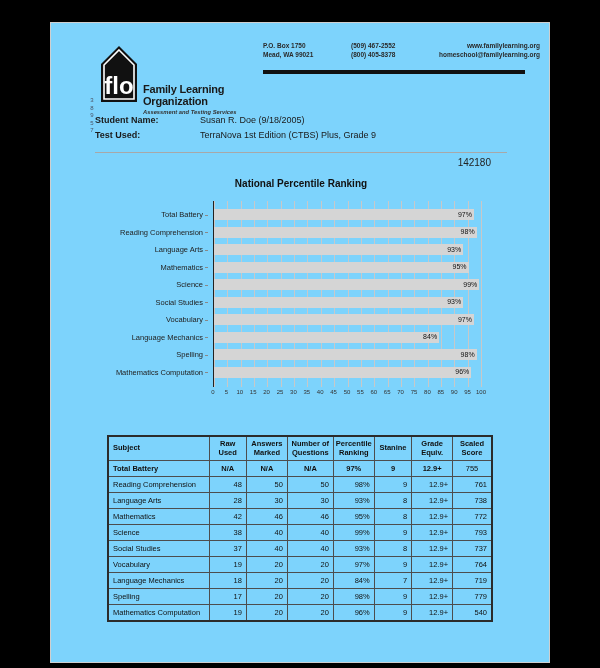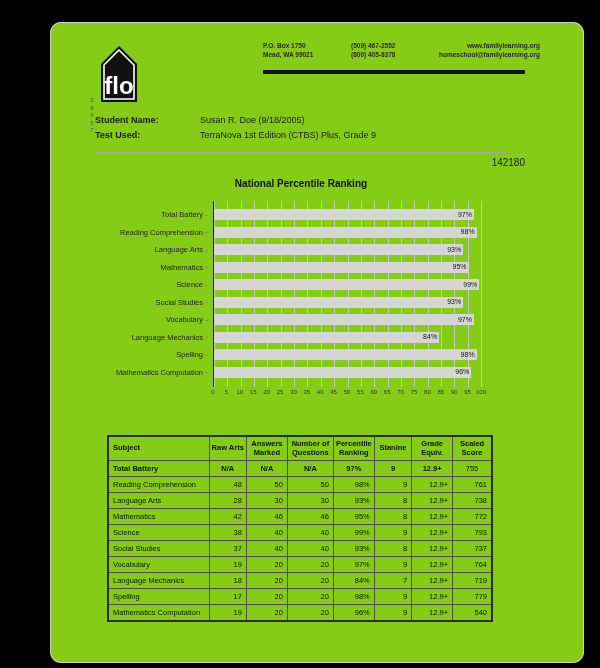"flo" .paper { background: #84cc16 -> #7dd3fc; border-radius: 10px -> 0; padding-left: 34px -> none }
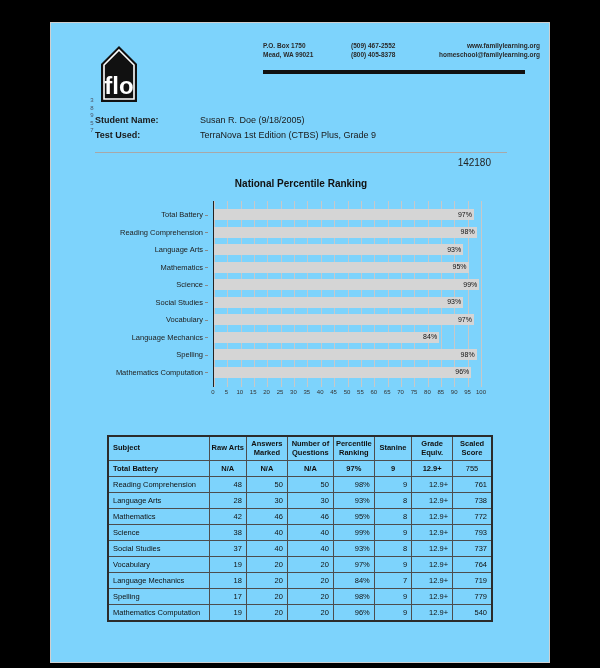"Family Learning" div.org-text { html: none -> <div> <div>Family Learning</div> <div>Organization</div> <div>Assessment and Testing Services</div> </div> }
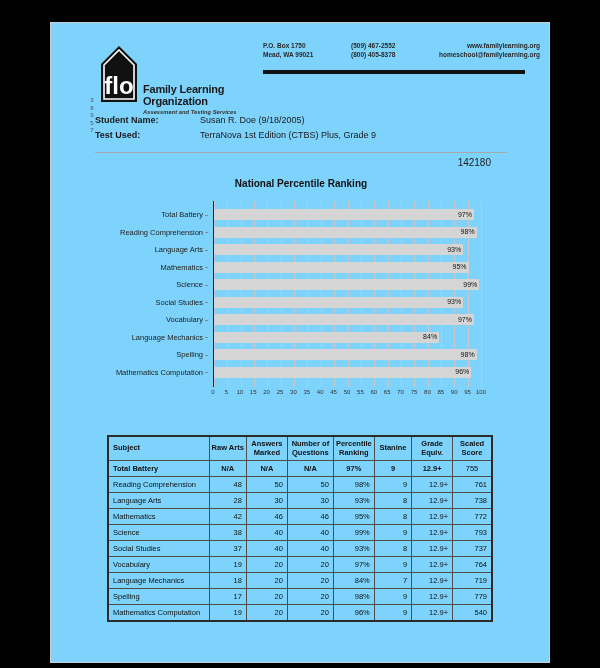"Raw Arts" th { text: Arts -> Used }
